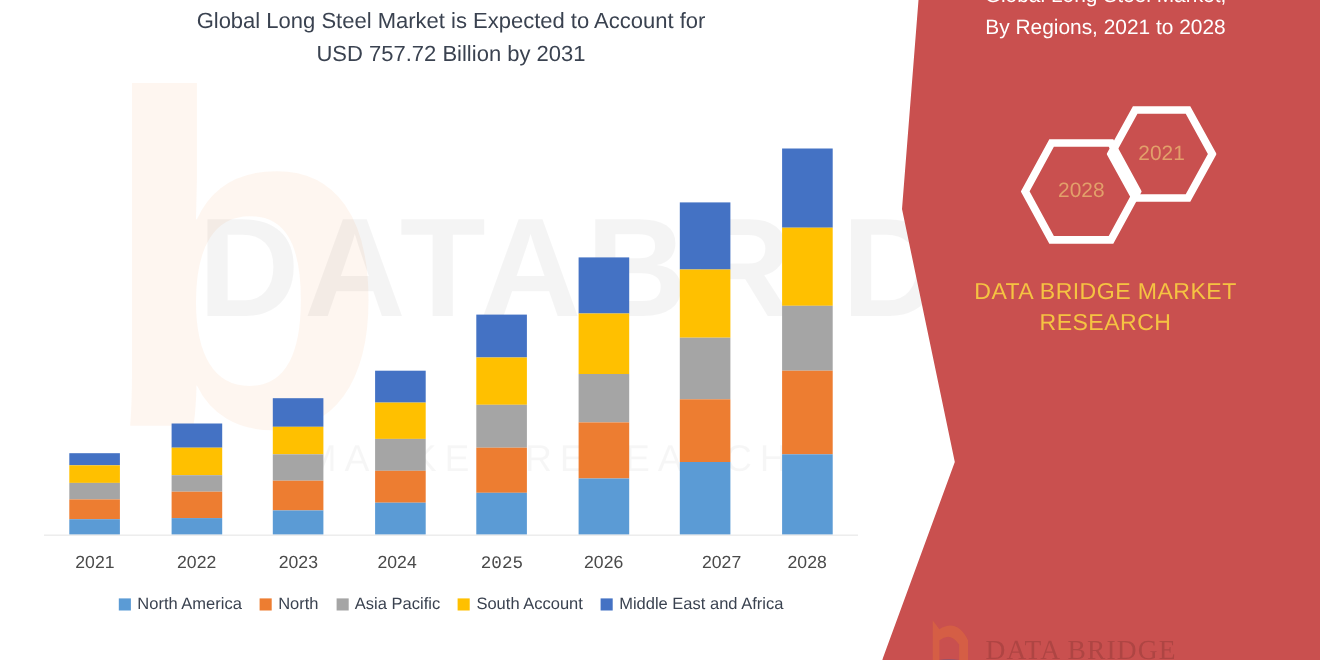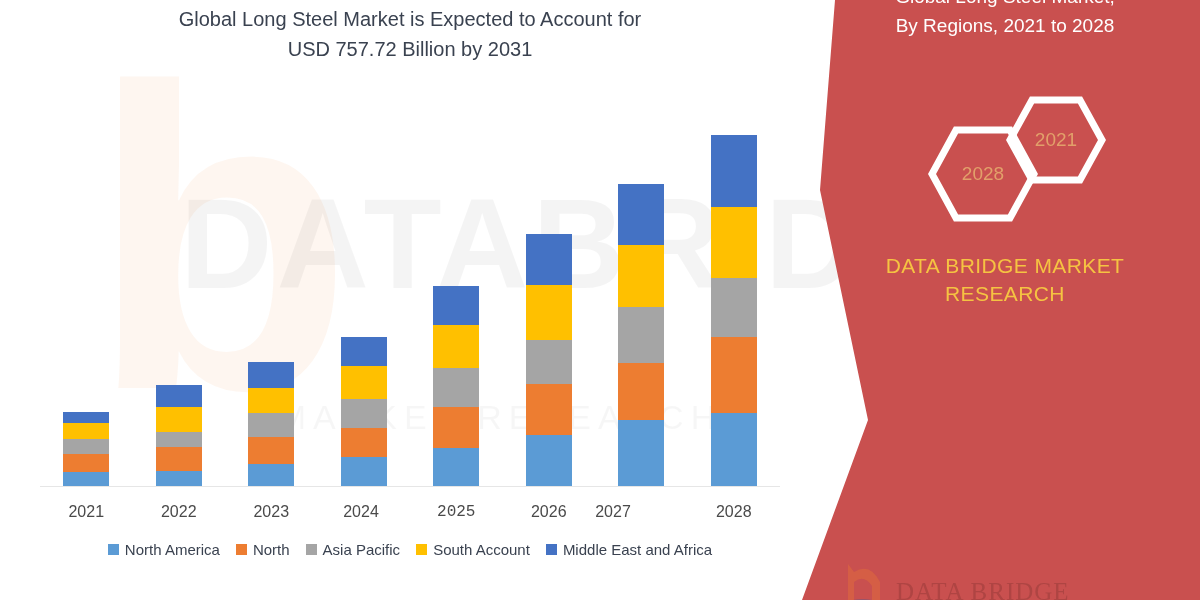"2027" div.xtick { left: 568px -> 611px }
